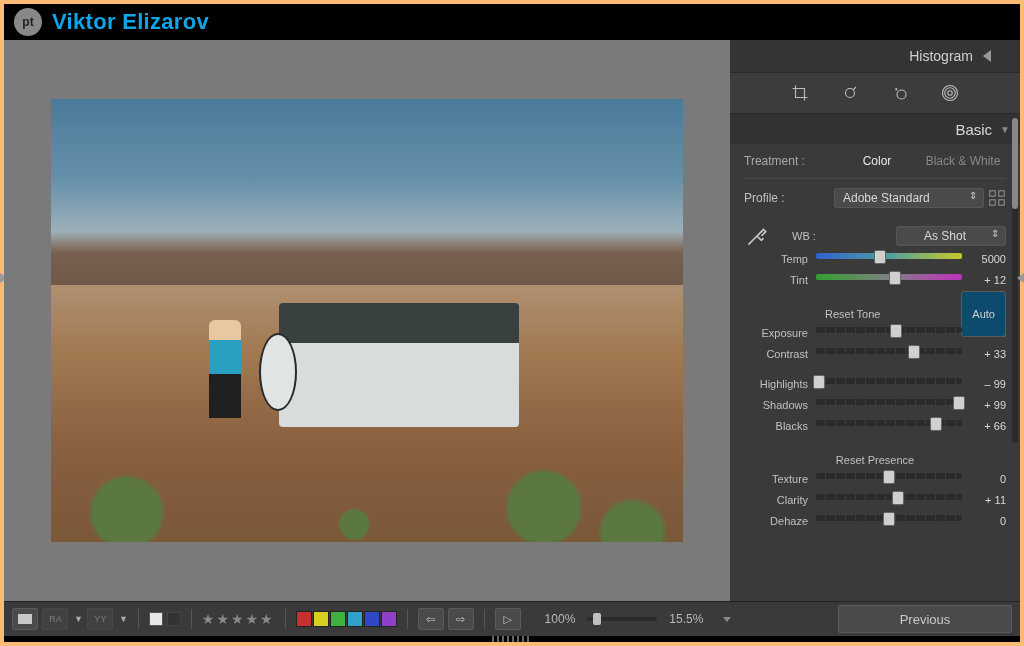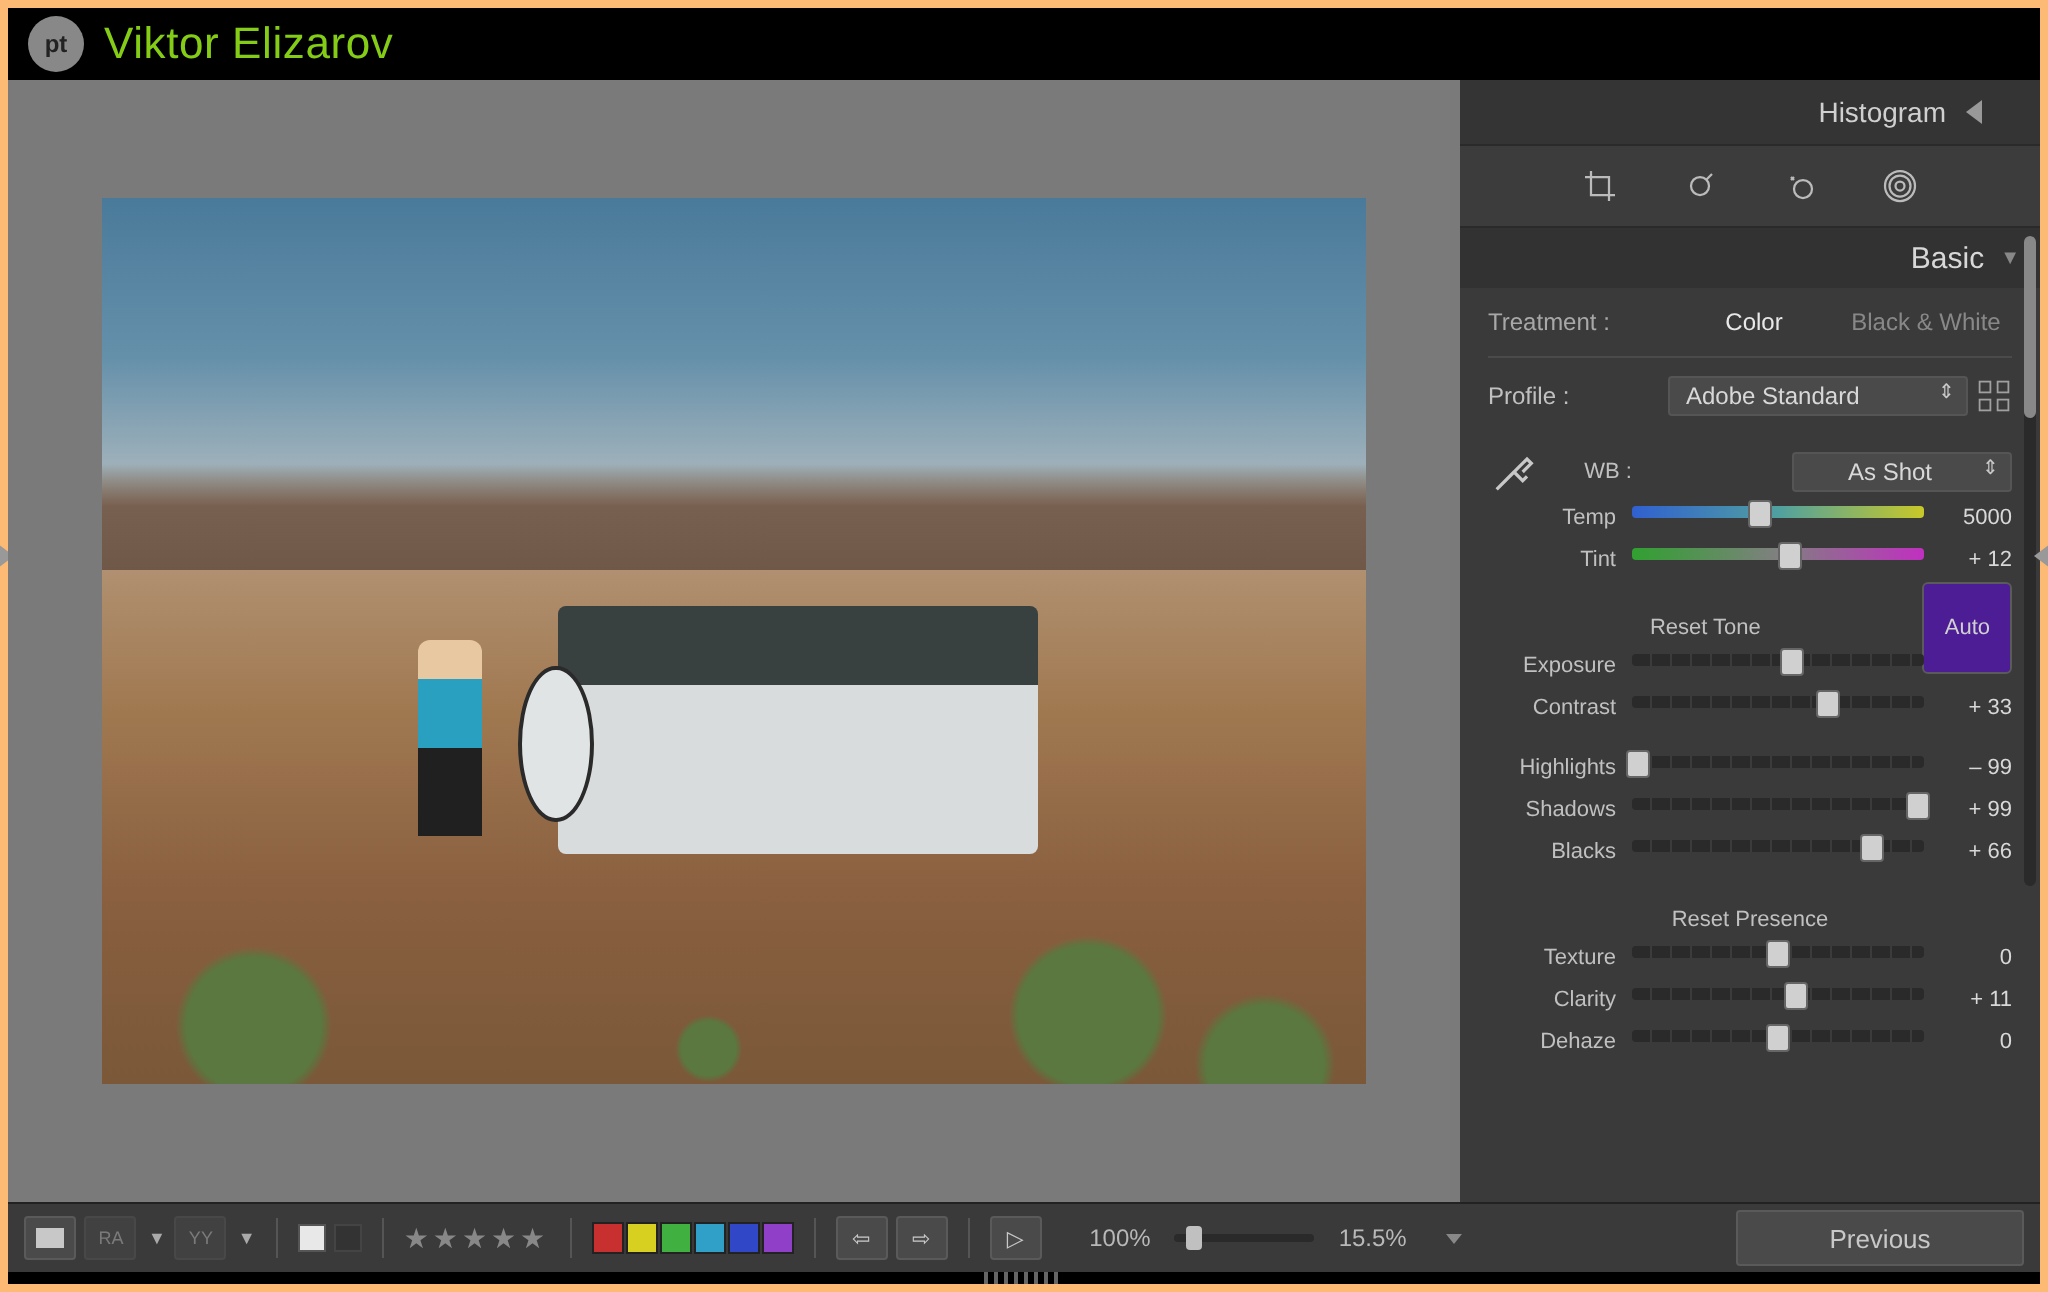"Viktor Elizarov" .topbar-name { color: #84cc16 -> #0ea5e9; font-weight: 400 -> 700 }
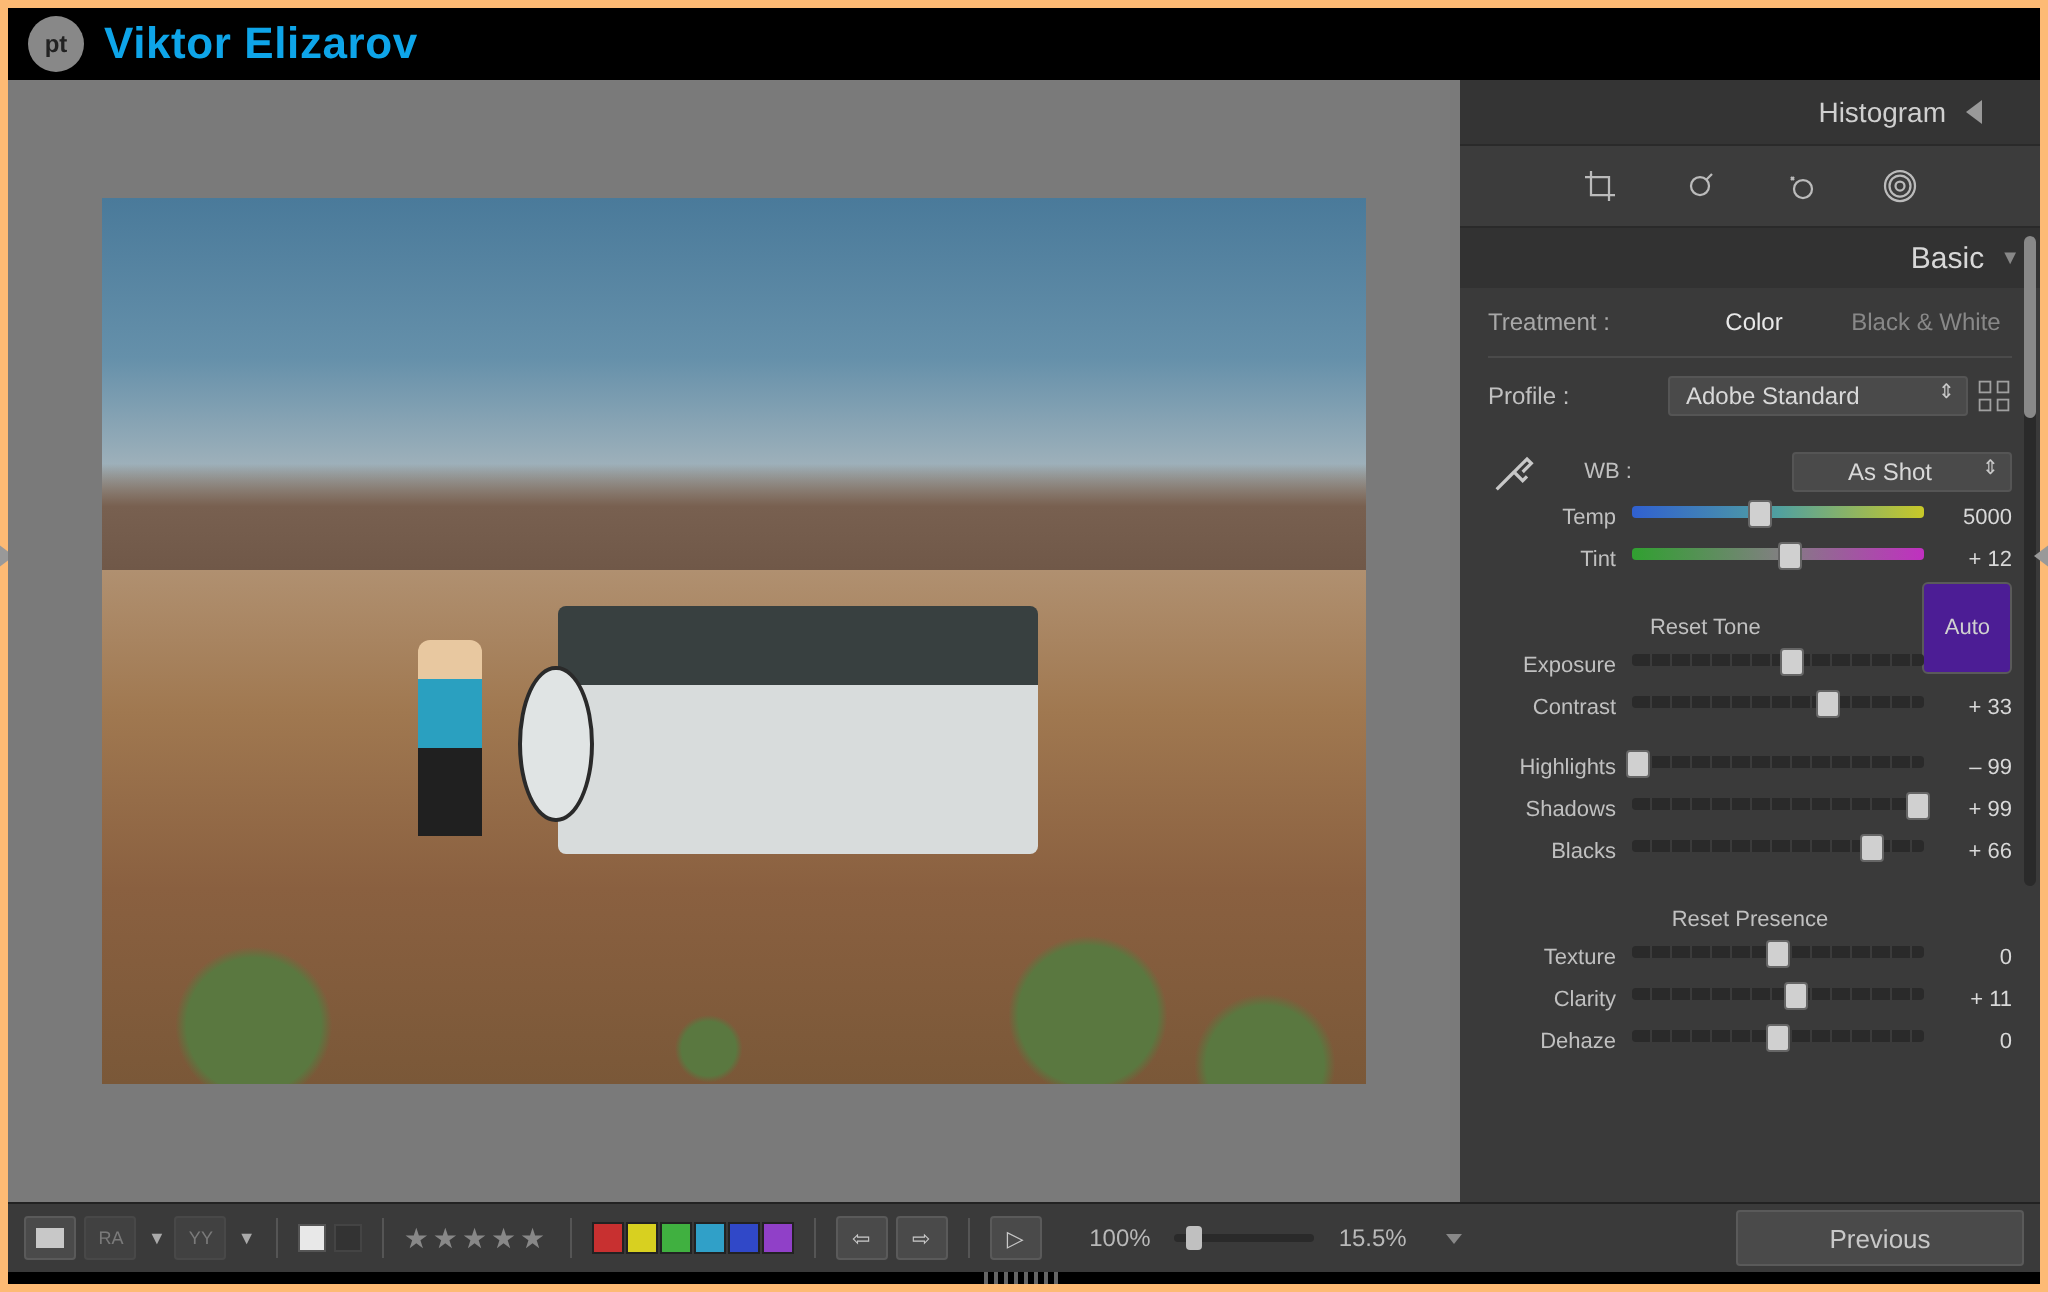"Auto" .auto-btn { background: #4c1d95 -> #0c4a6e }
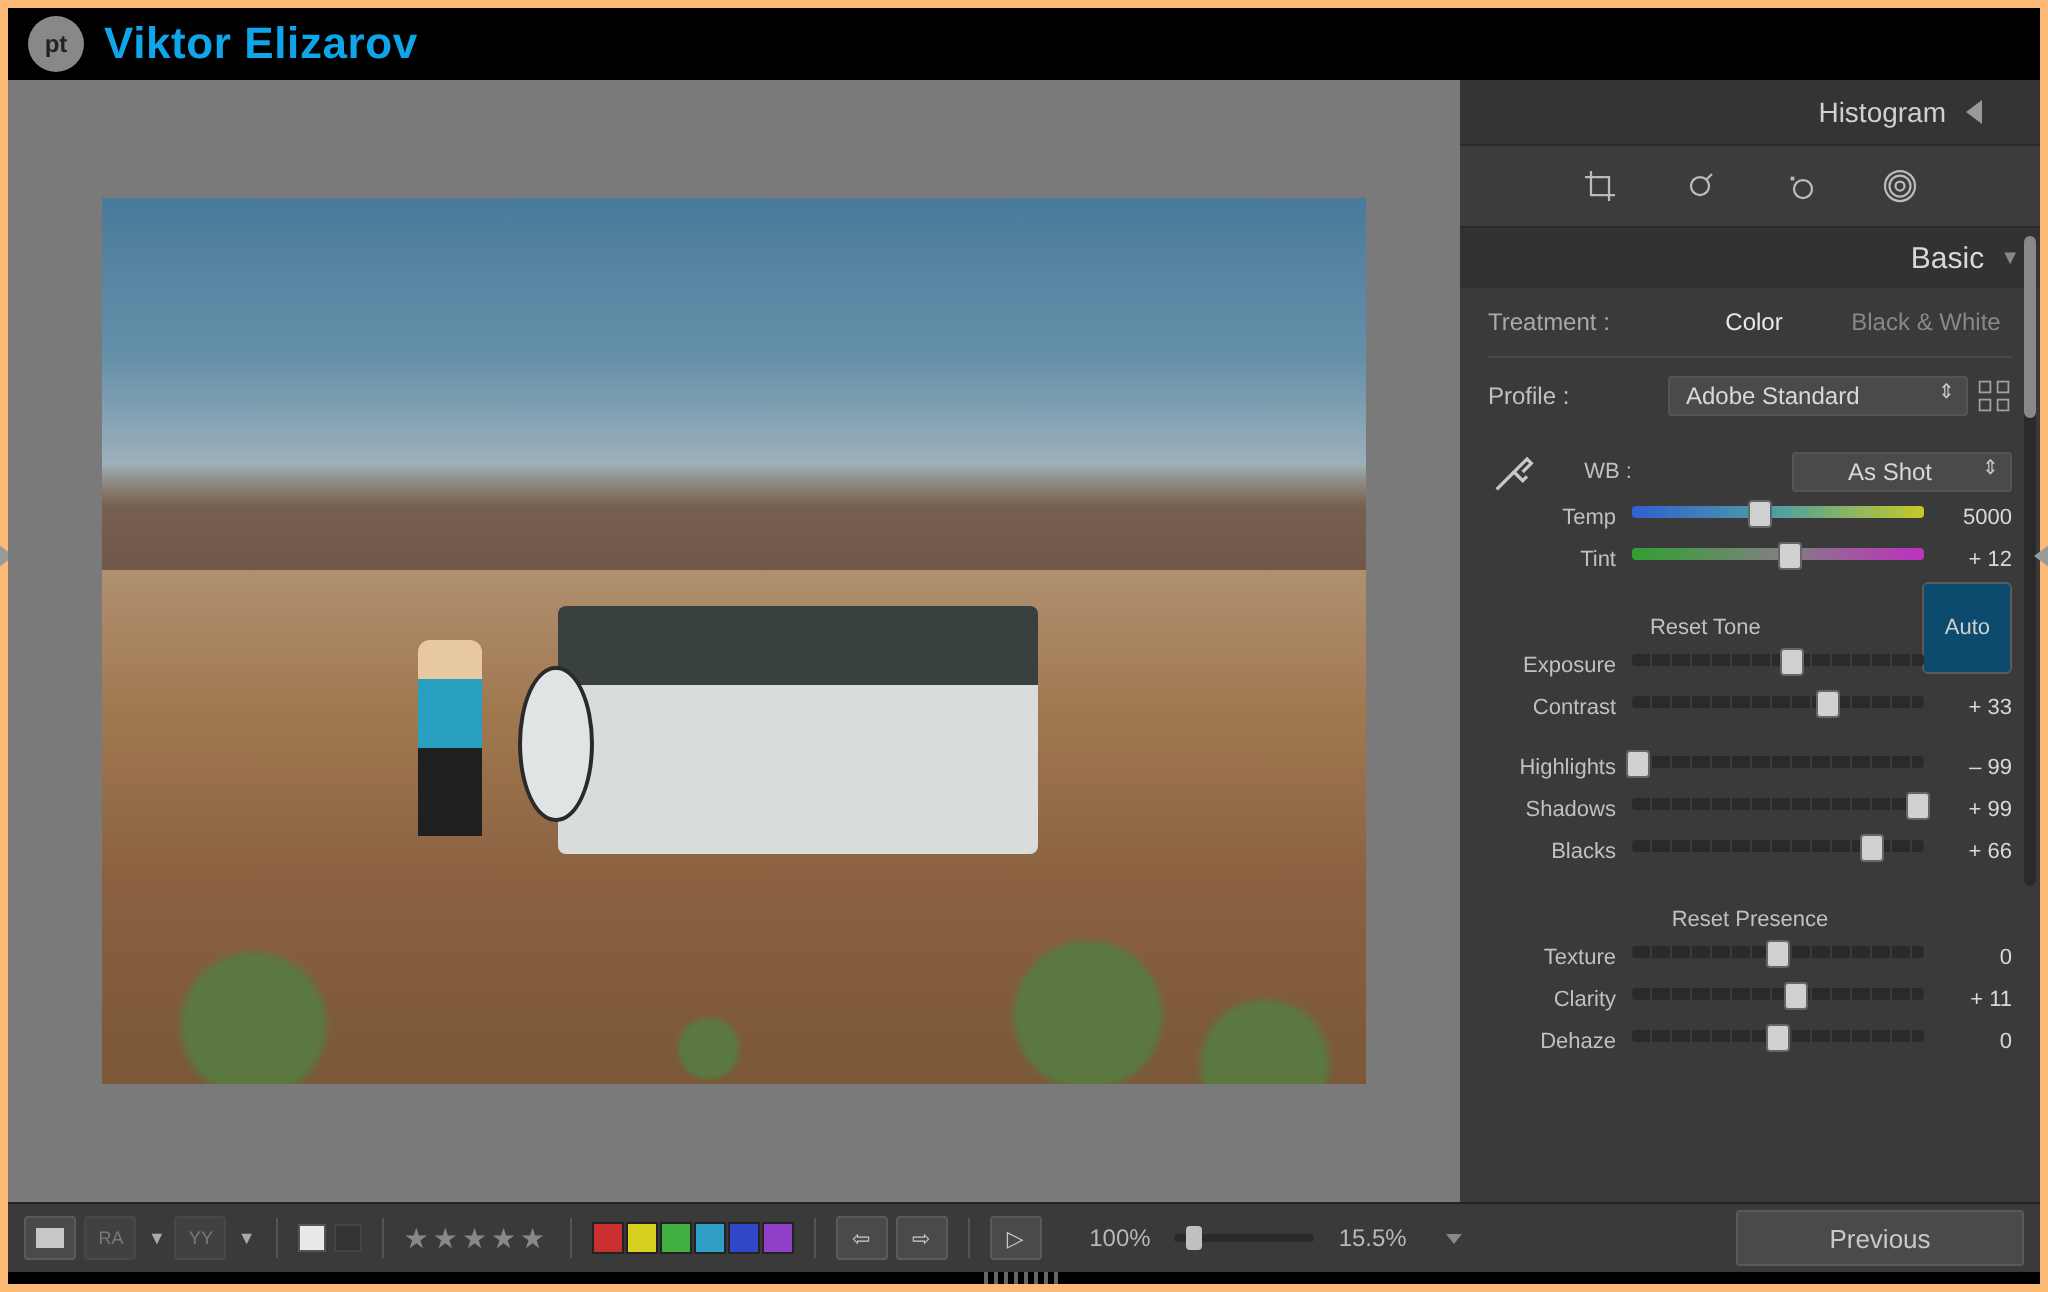"Previous" .btn { padding: 0 6px -> 0 21px }
